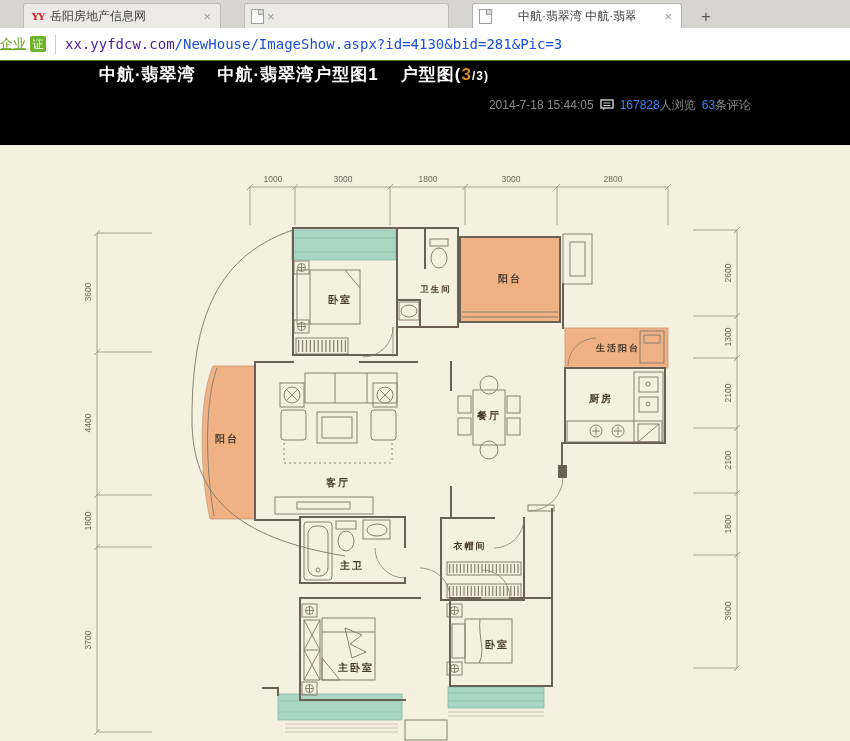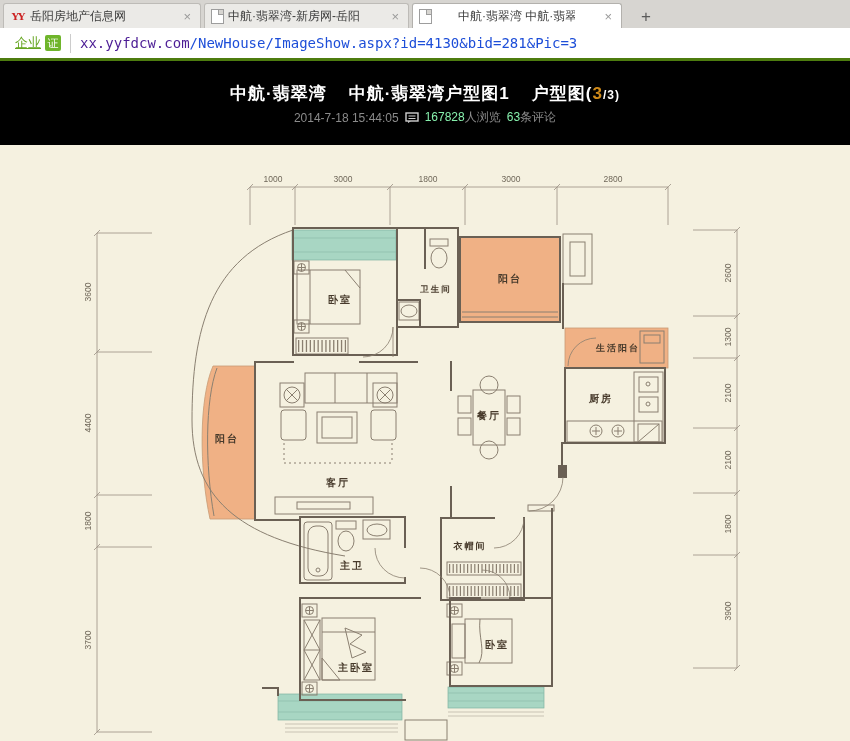"YY" .tab { margin-left: none -> 20px }
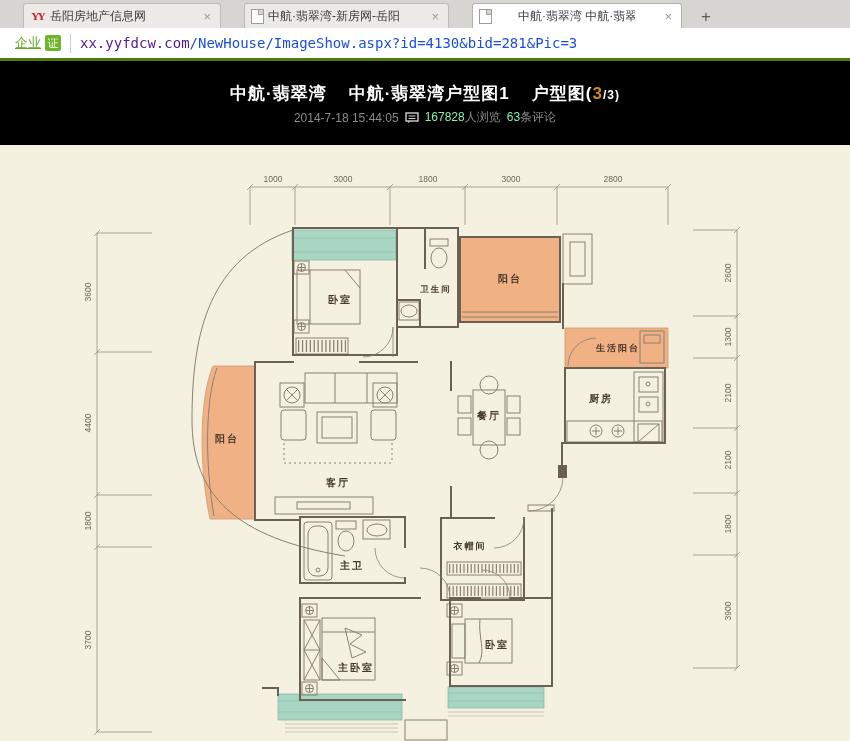"中航·翡翠湾-新房网-岳阳" span.tab-title { html: <span>中航·翡翠湾-新房网-岳阳</span> -> none }
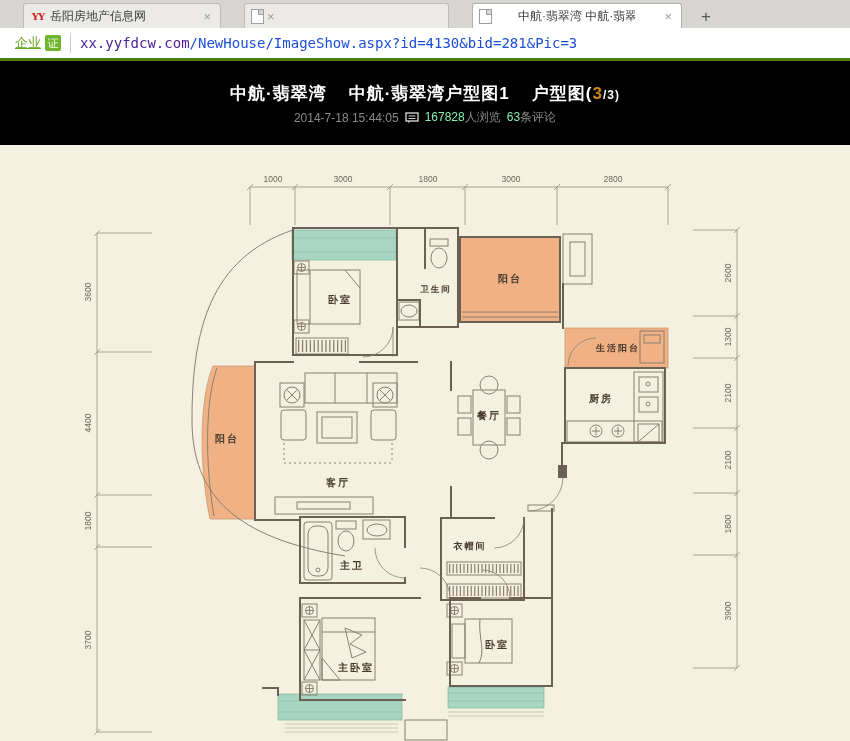"企业" .addressbar { border-bottom: 3px solid #4d7c0f -> 1px solid #4d7c0f; padding: 0 15px -> 0 0 }
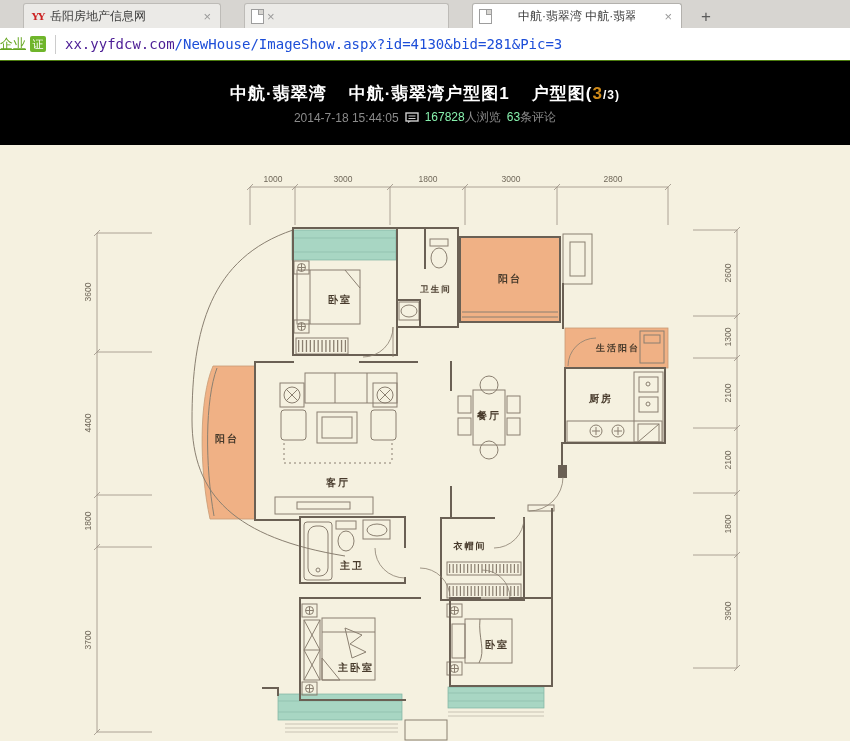"中航·翡翠湾 中航·翡翠湾户型图1 户型图(3/3)" .pageheader { flex-direction: column -> row }
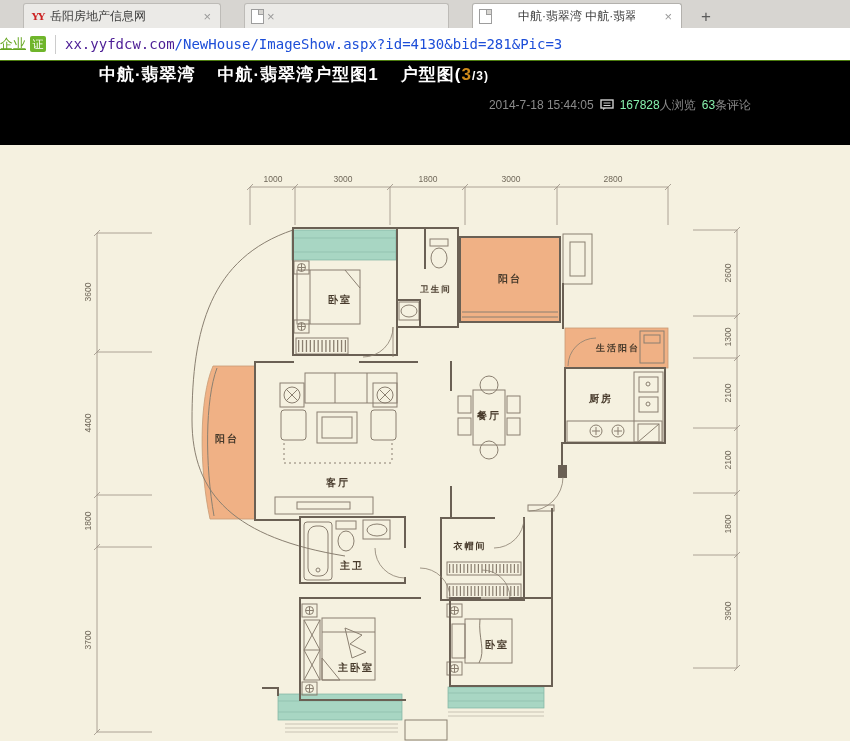"167828" .ph-meta .num { color: #86efac -> #3b82f6 }
